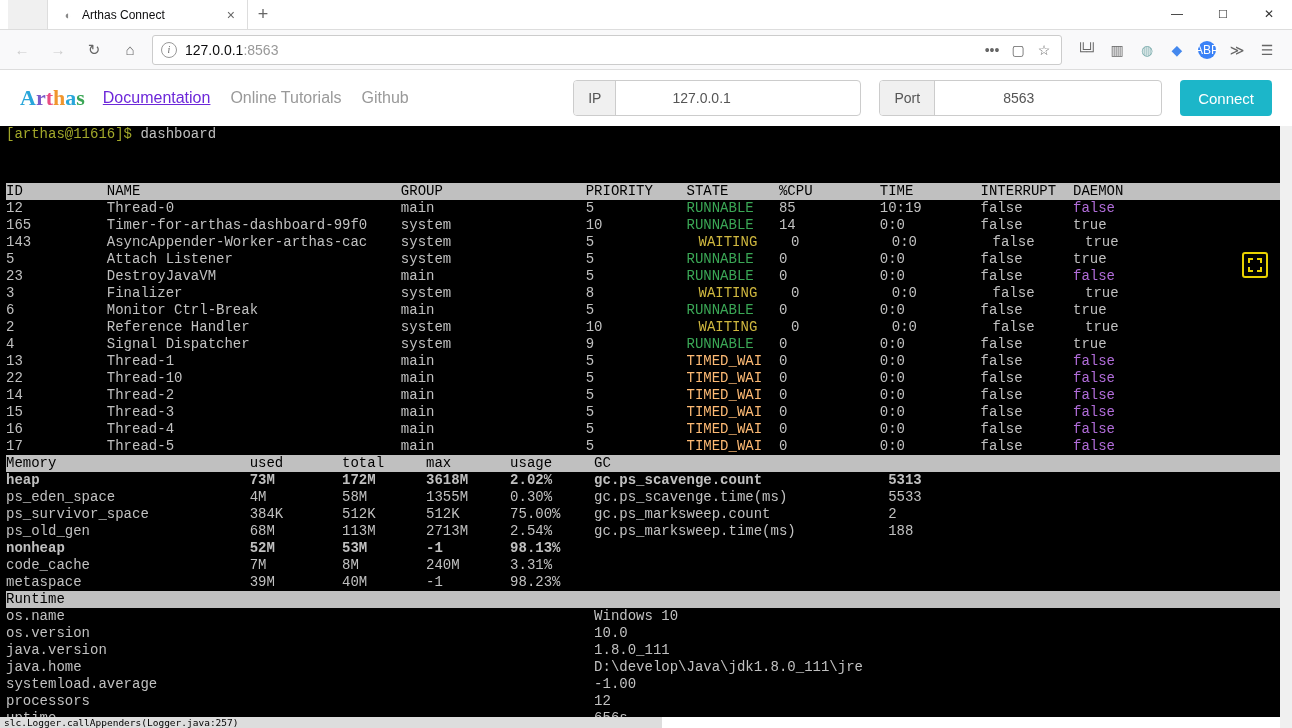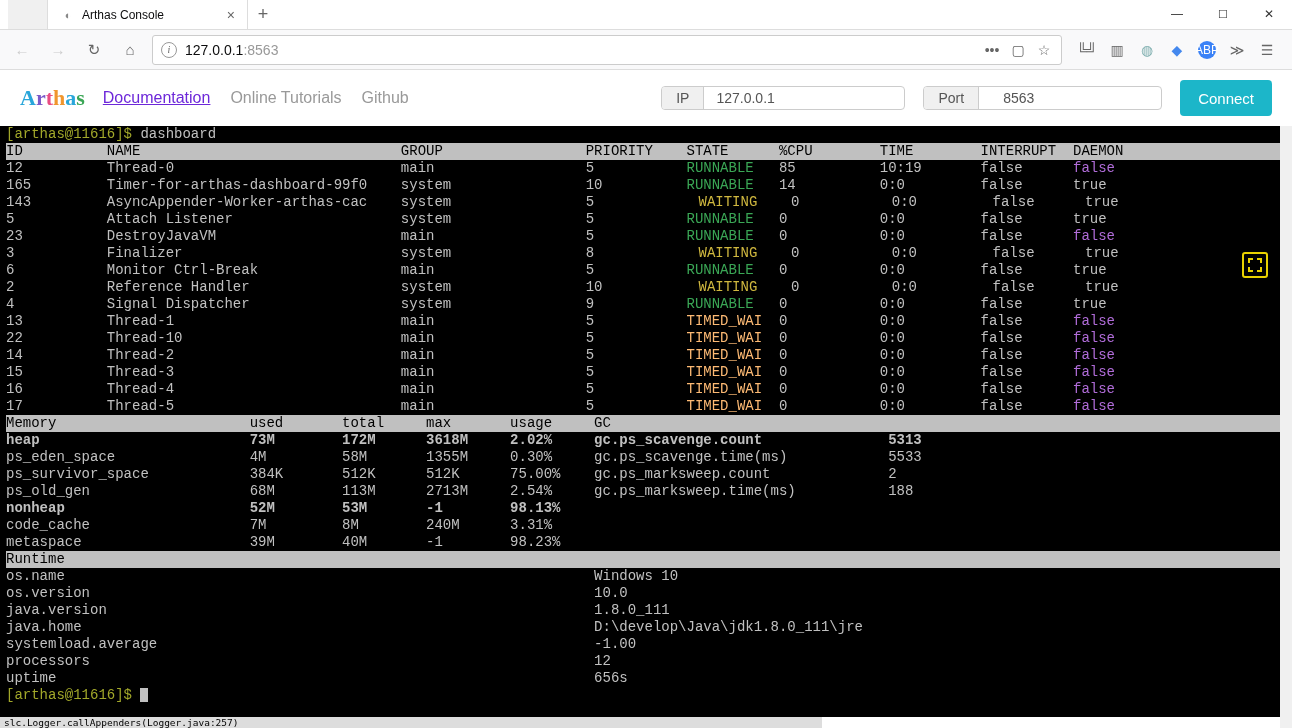"Arthas Console" span { text: Console -> Connect }
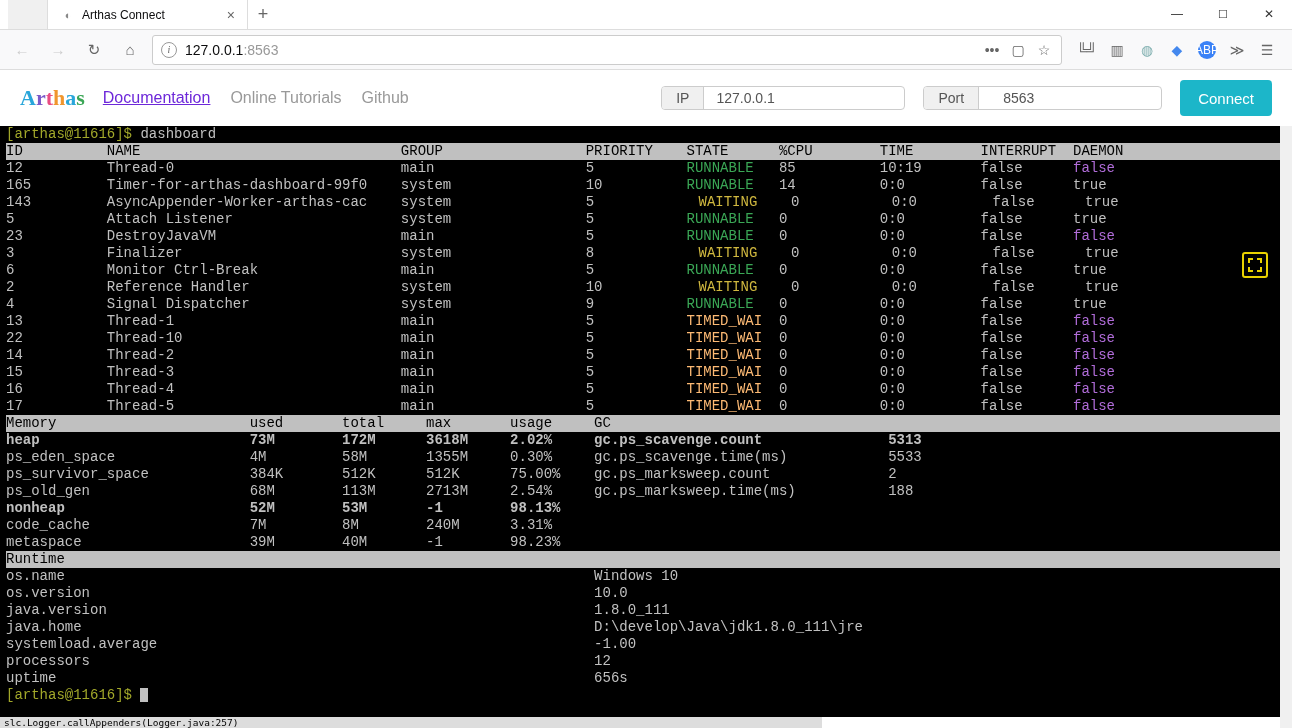"IP" .input-grp { gap: none -> 44px; height: 24px -> 36px }
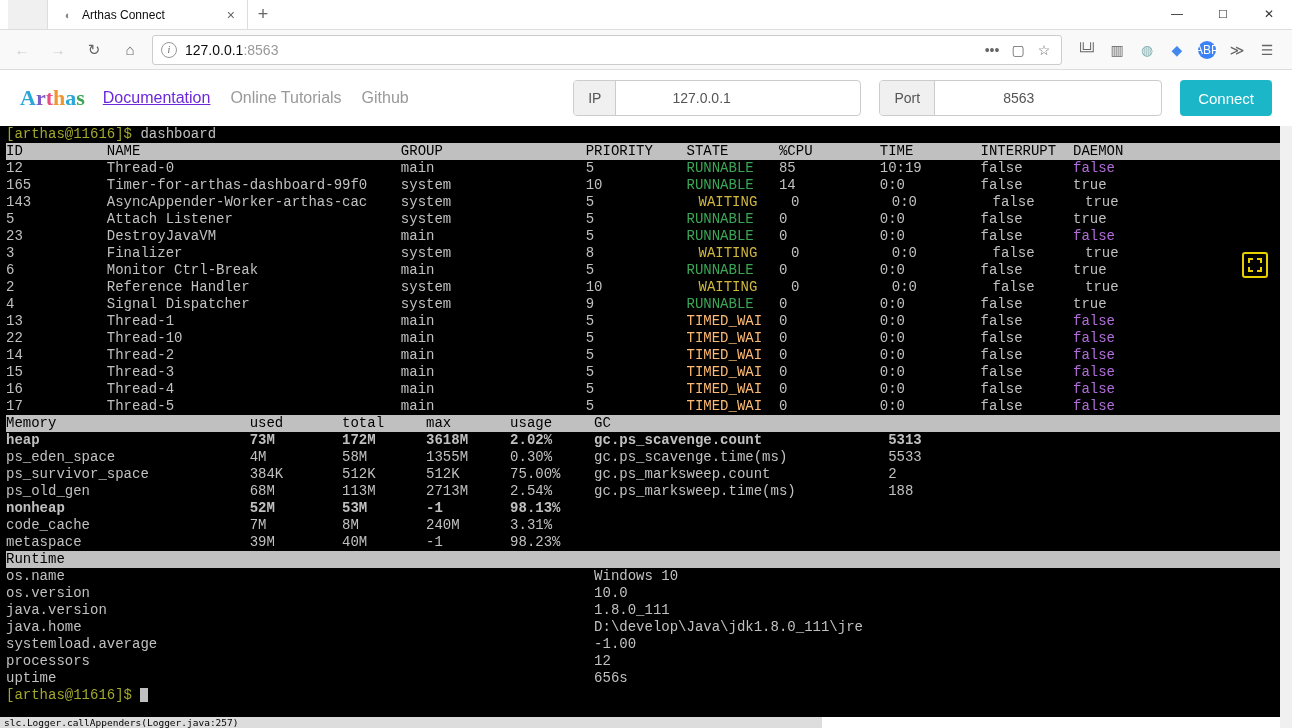"ID NAME GROUP PRIORITY STATE" .hdr-row { margin-top: none -> 40px }
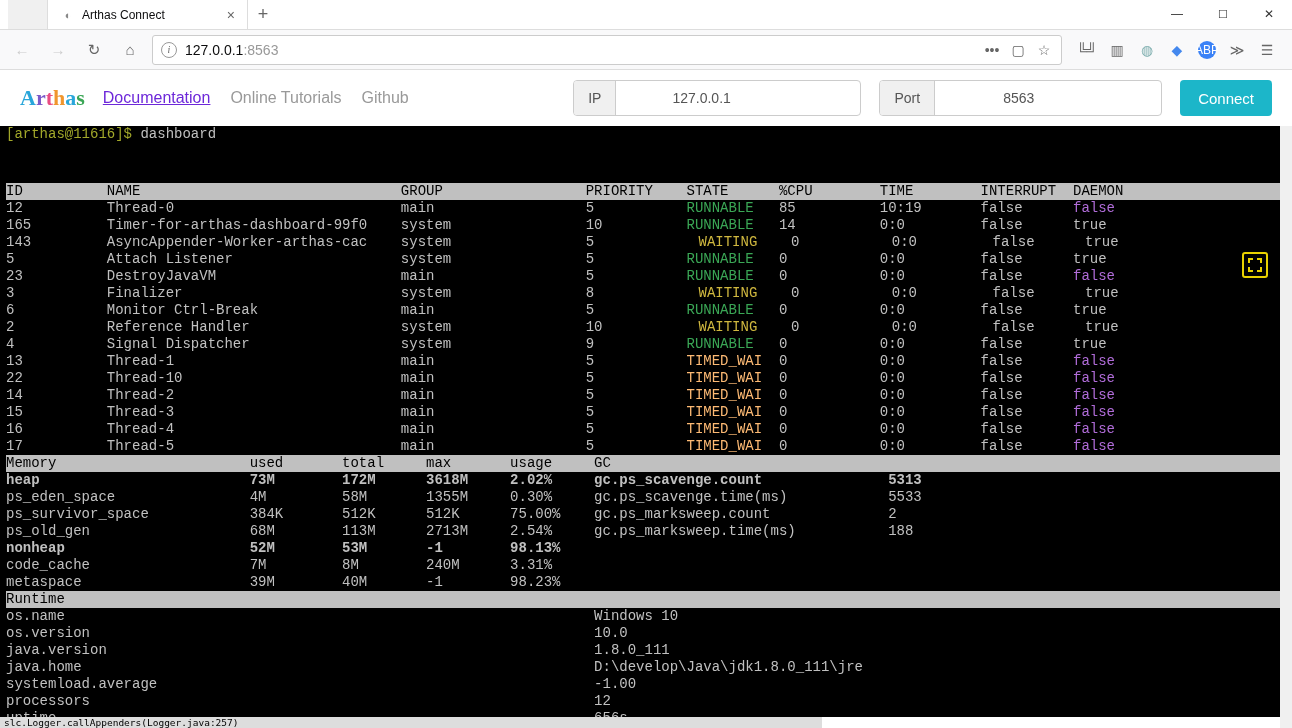"slc.Logger.callAppenders(Logger.java:257" .statusbar { width: 822px -> 662px }
